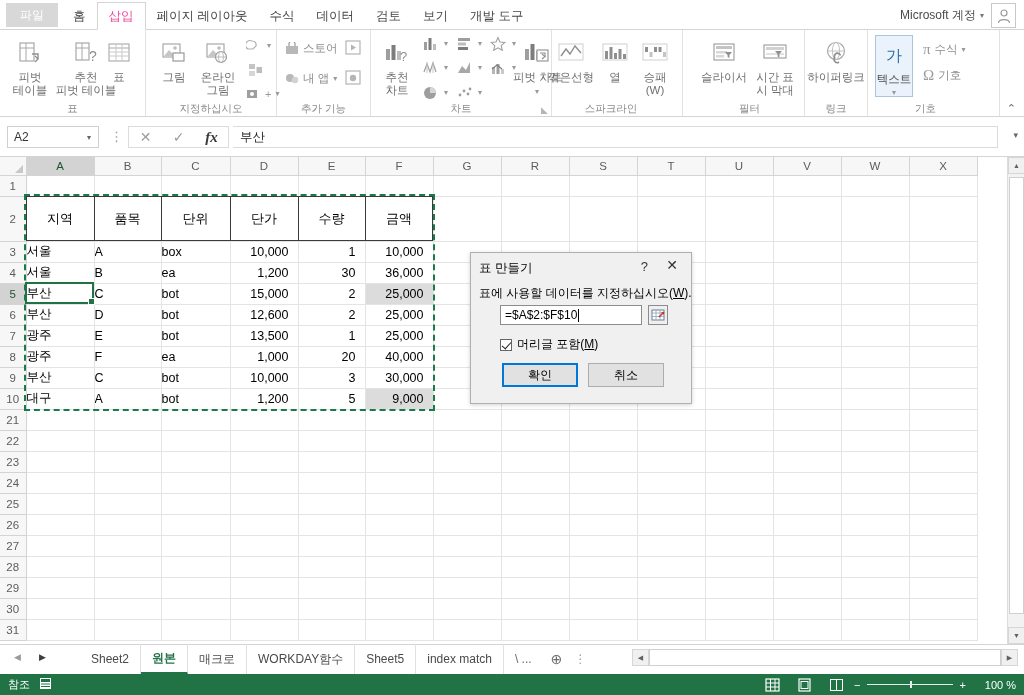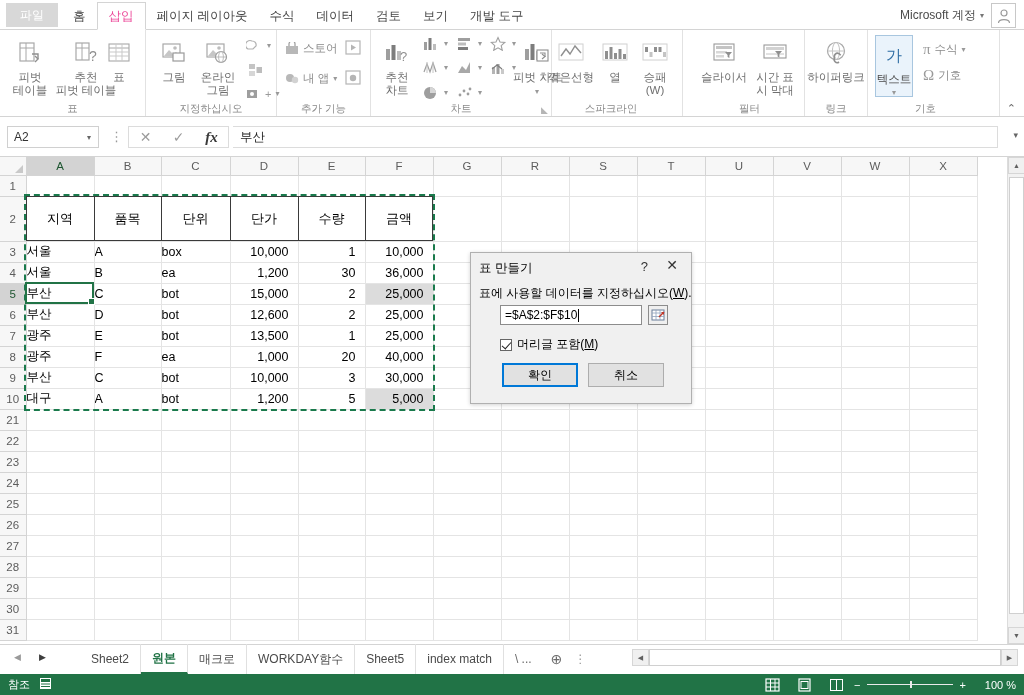"5,000" td.cell { text: 5,000 -> 9,000 }
